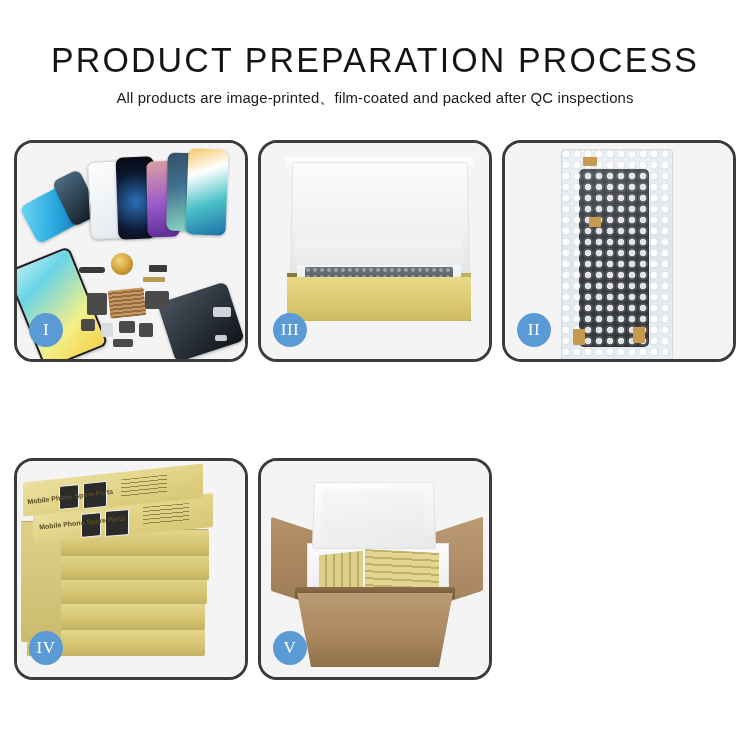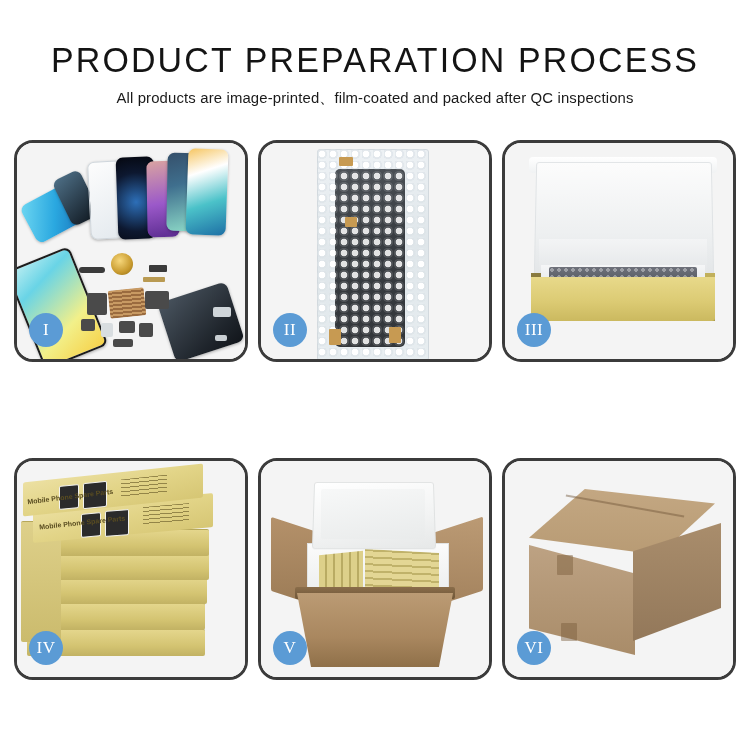"II" div.panel { order: before "III" -> after "III" }
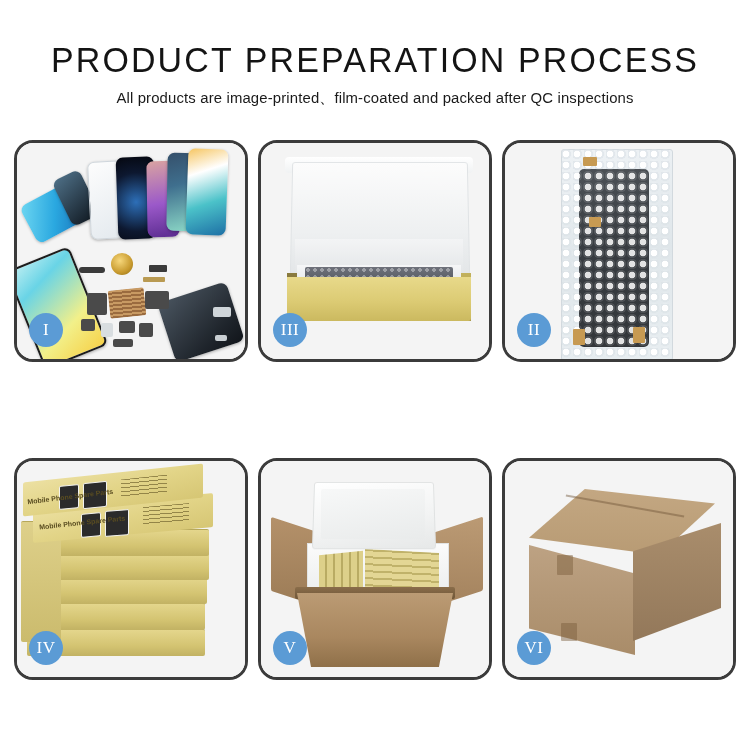"VI" div.panel { html: <div> <div> <div></div> <div></div> <div></div> <div></div> <div></div> <div></div> </div> <div>VI</div> </div> -> none }
